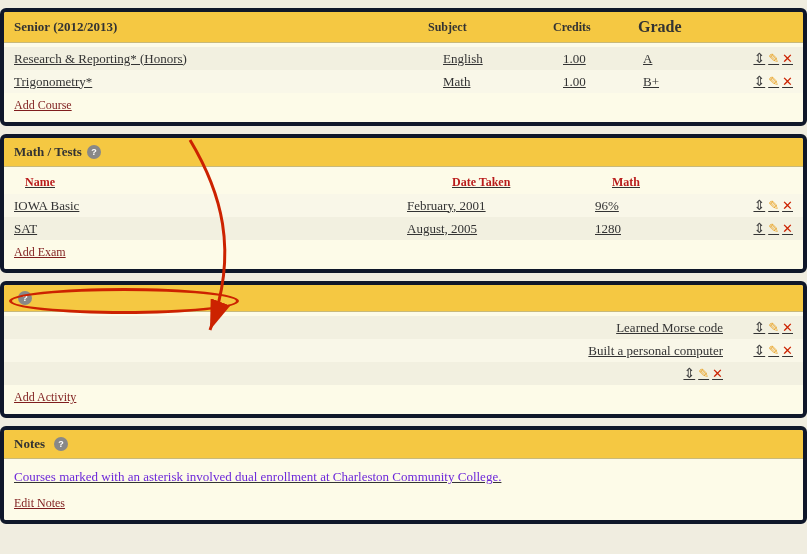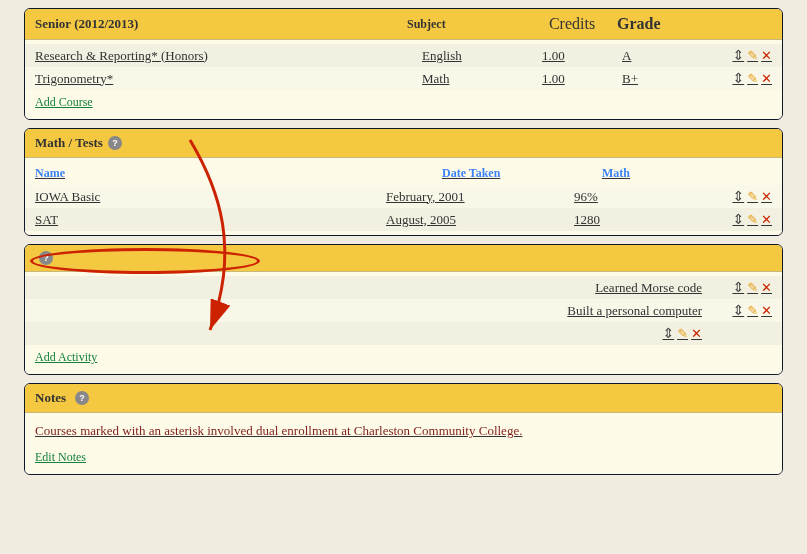"Senior (2012/2013)" .section { border: 1px solid #0f172a -> 4px solid #0f172a; margin: 8px 24px -> 8px 0 }
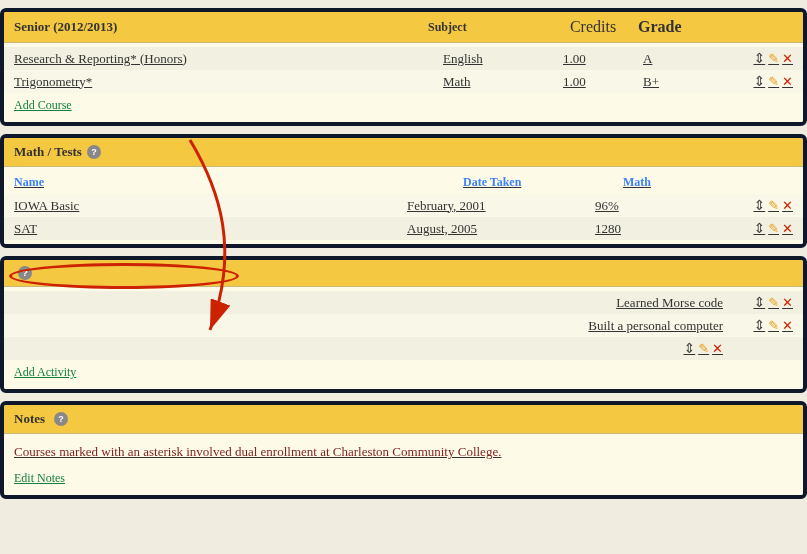"Credits" span { font-size: 16px -> 12px; font-weight: normal -> bold; text-align: center -> none }
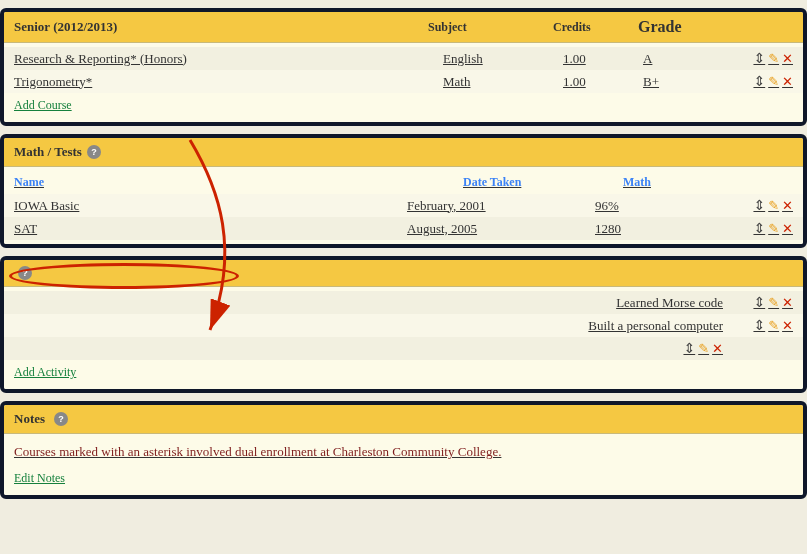"Add Course" .add-link { color: #15803d -> #7f1d1d }
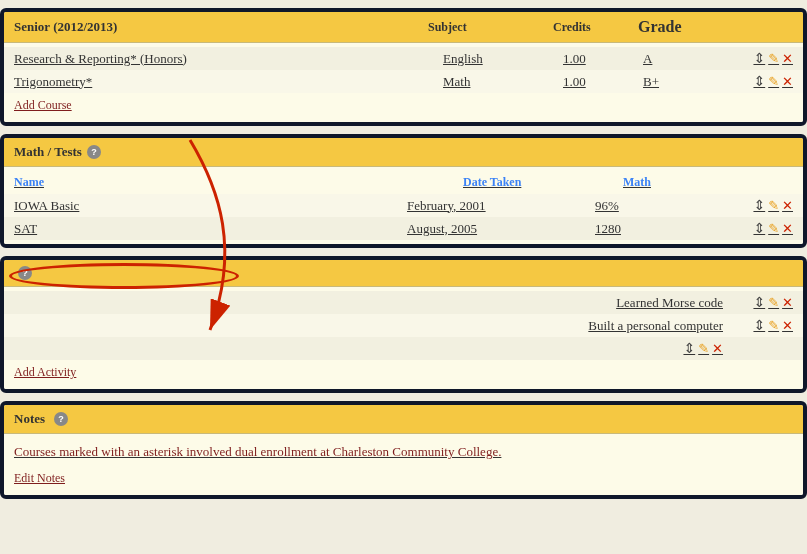"Name" .table-header-row { color: #3b82f6 -> #b91c1c; padding: 4px 10px -> 4px 21px }
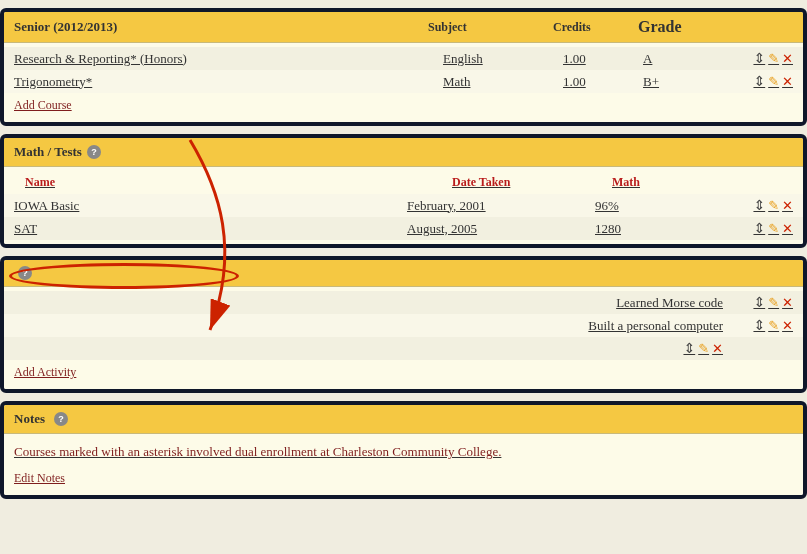"Add Exam" a.add-link { html: none -> <a>Add Exam</a> }
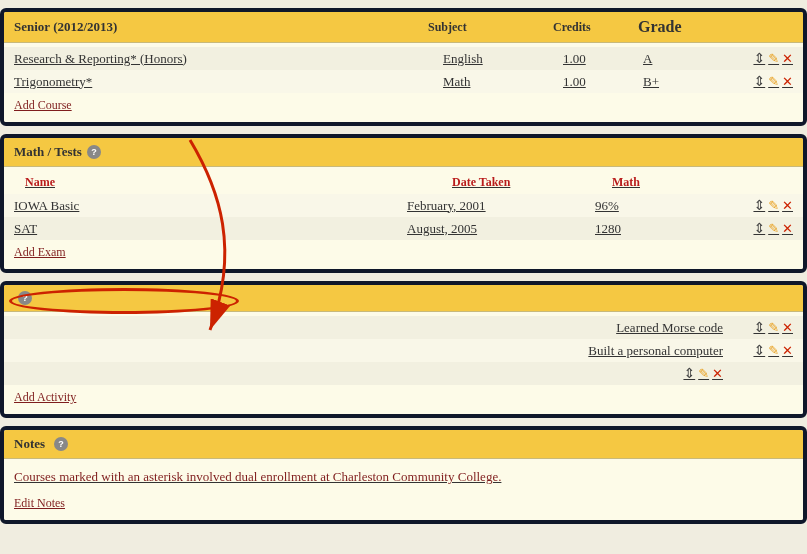"Courses marked with an asterisk" .notes-text { color: #7f1d1d -> #6d28d9 }
